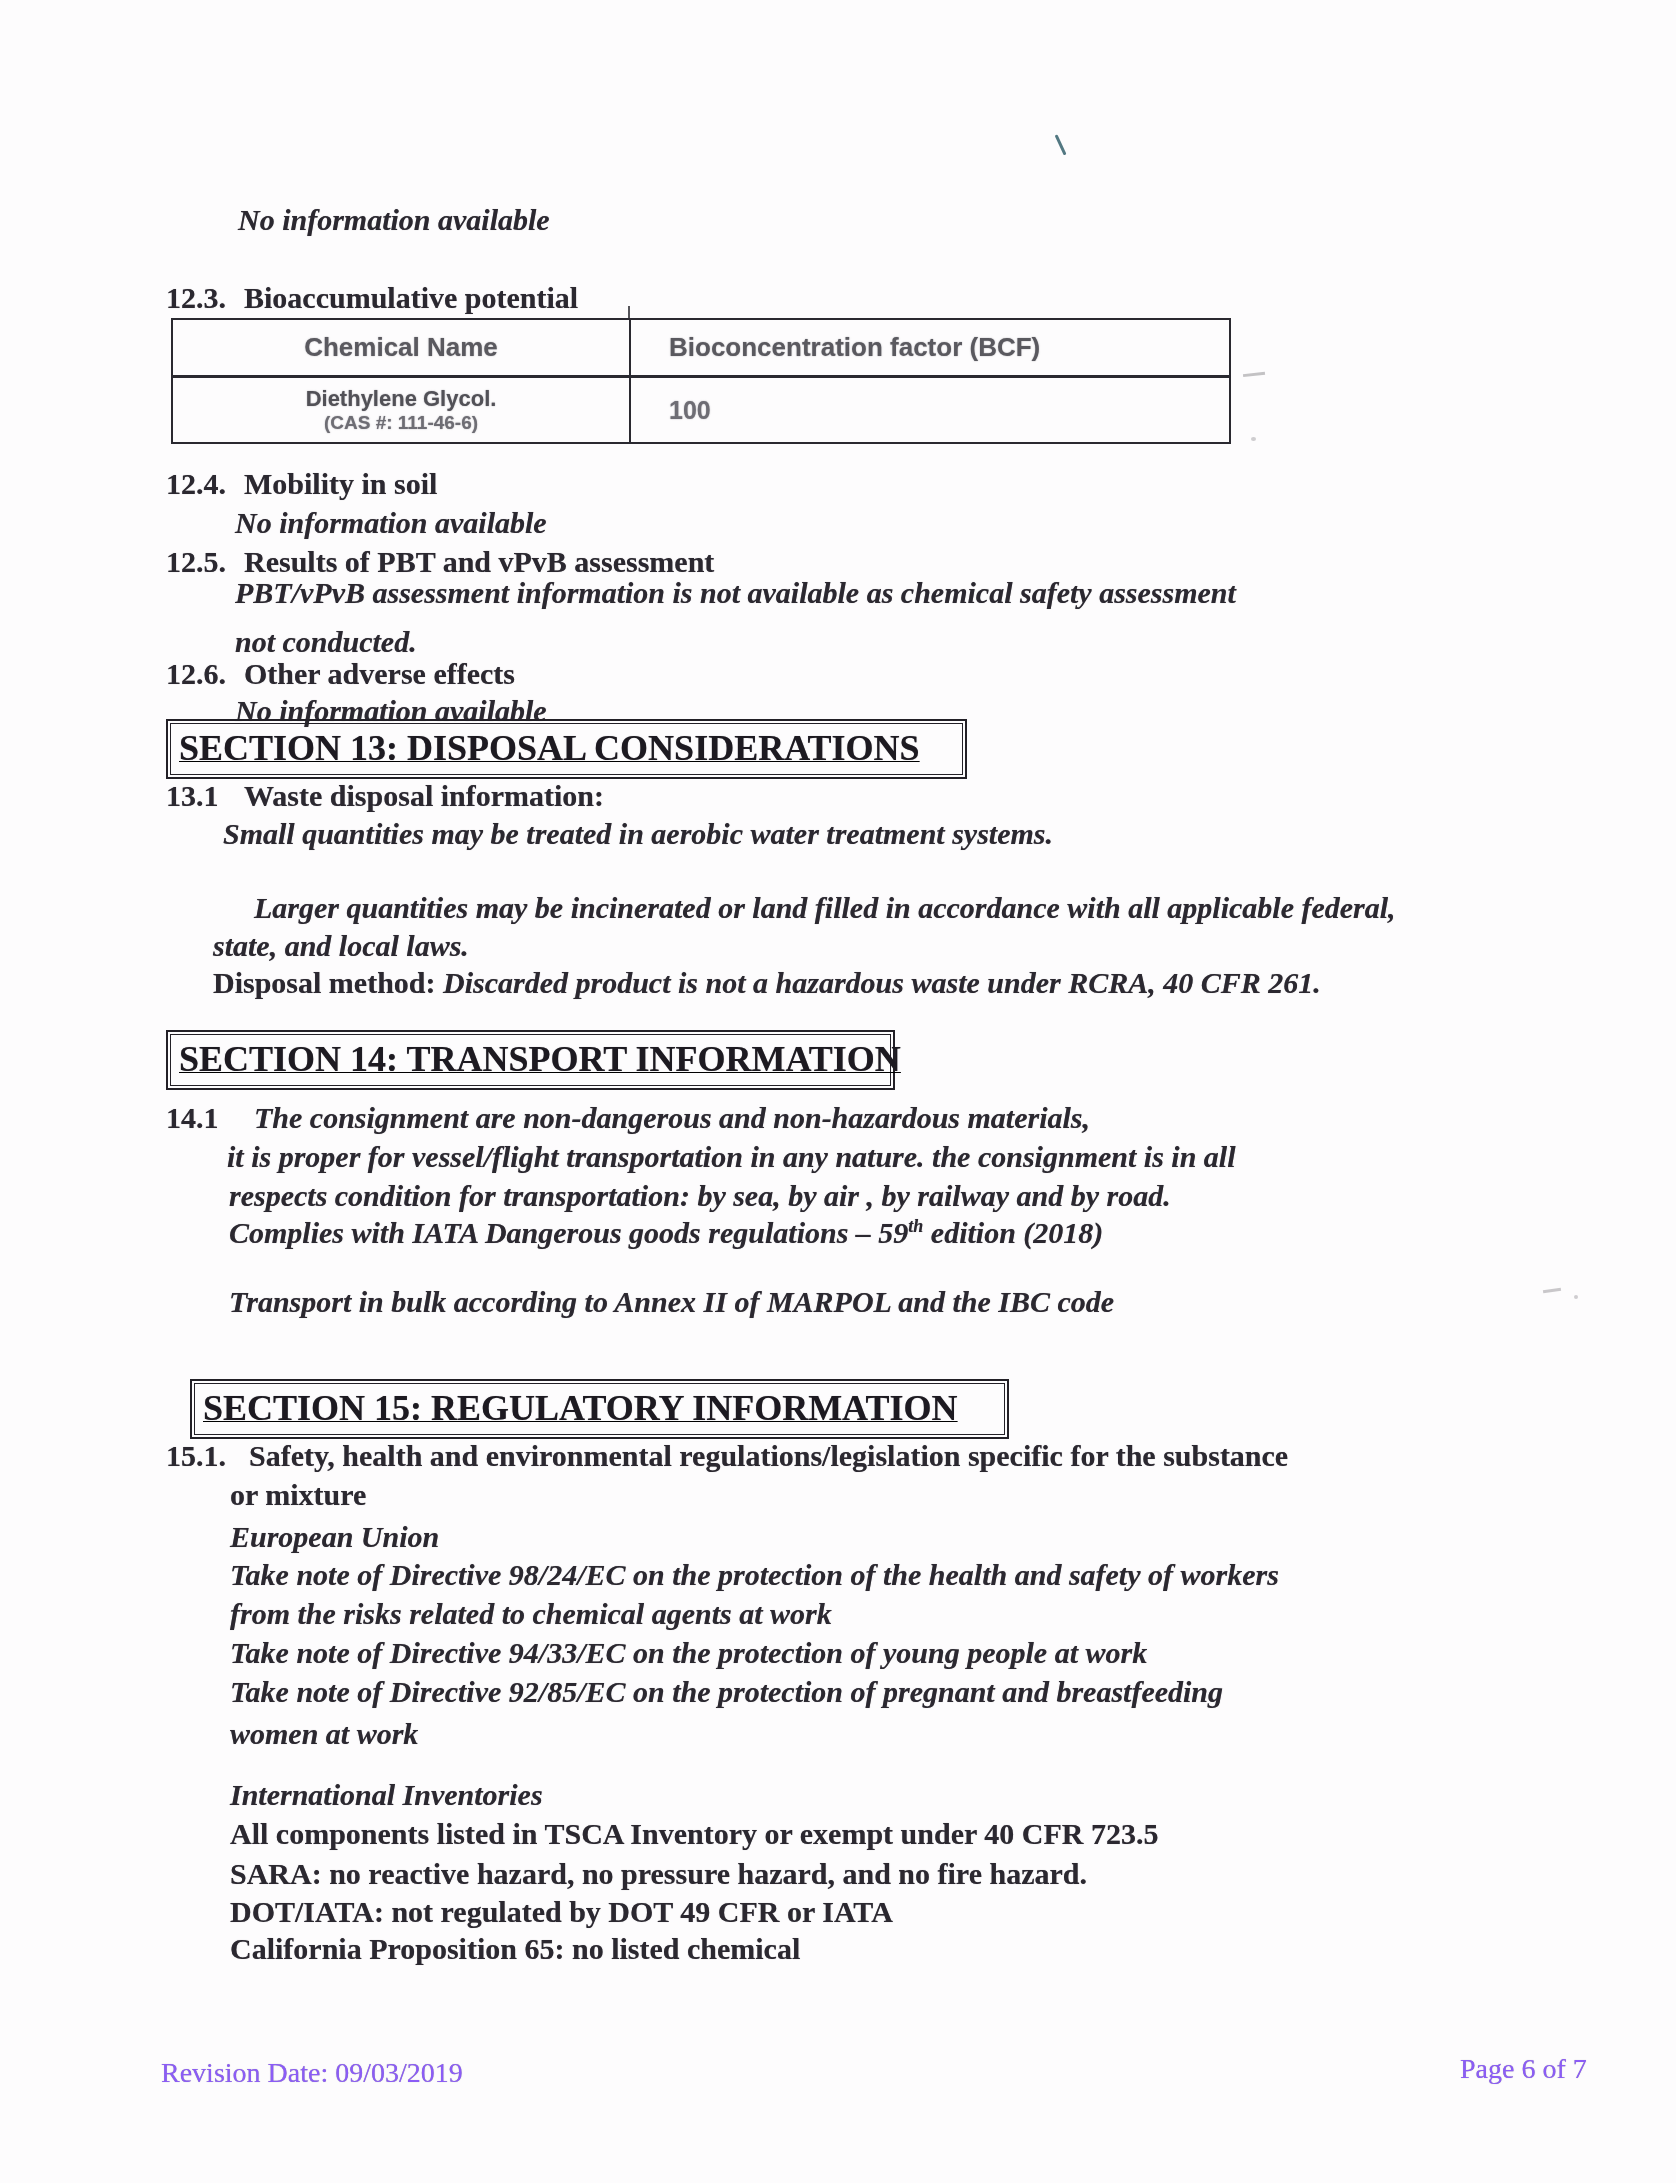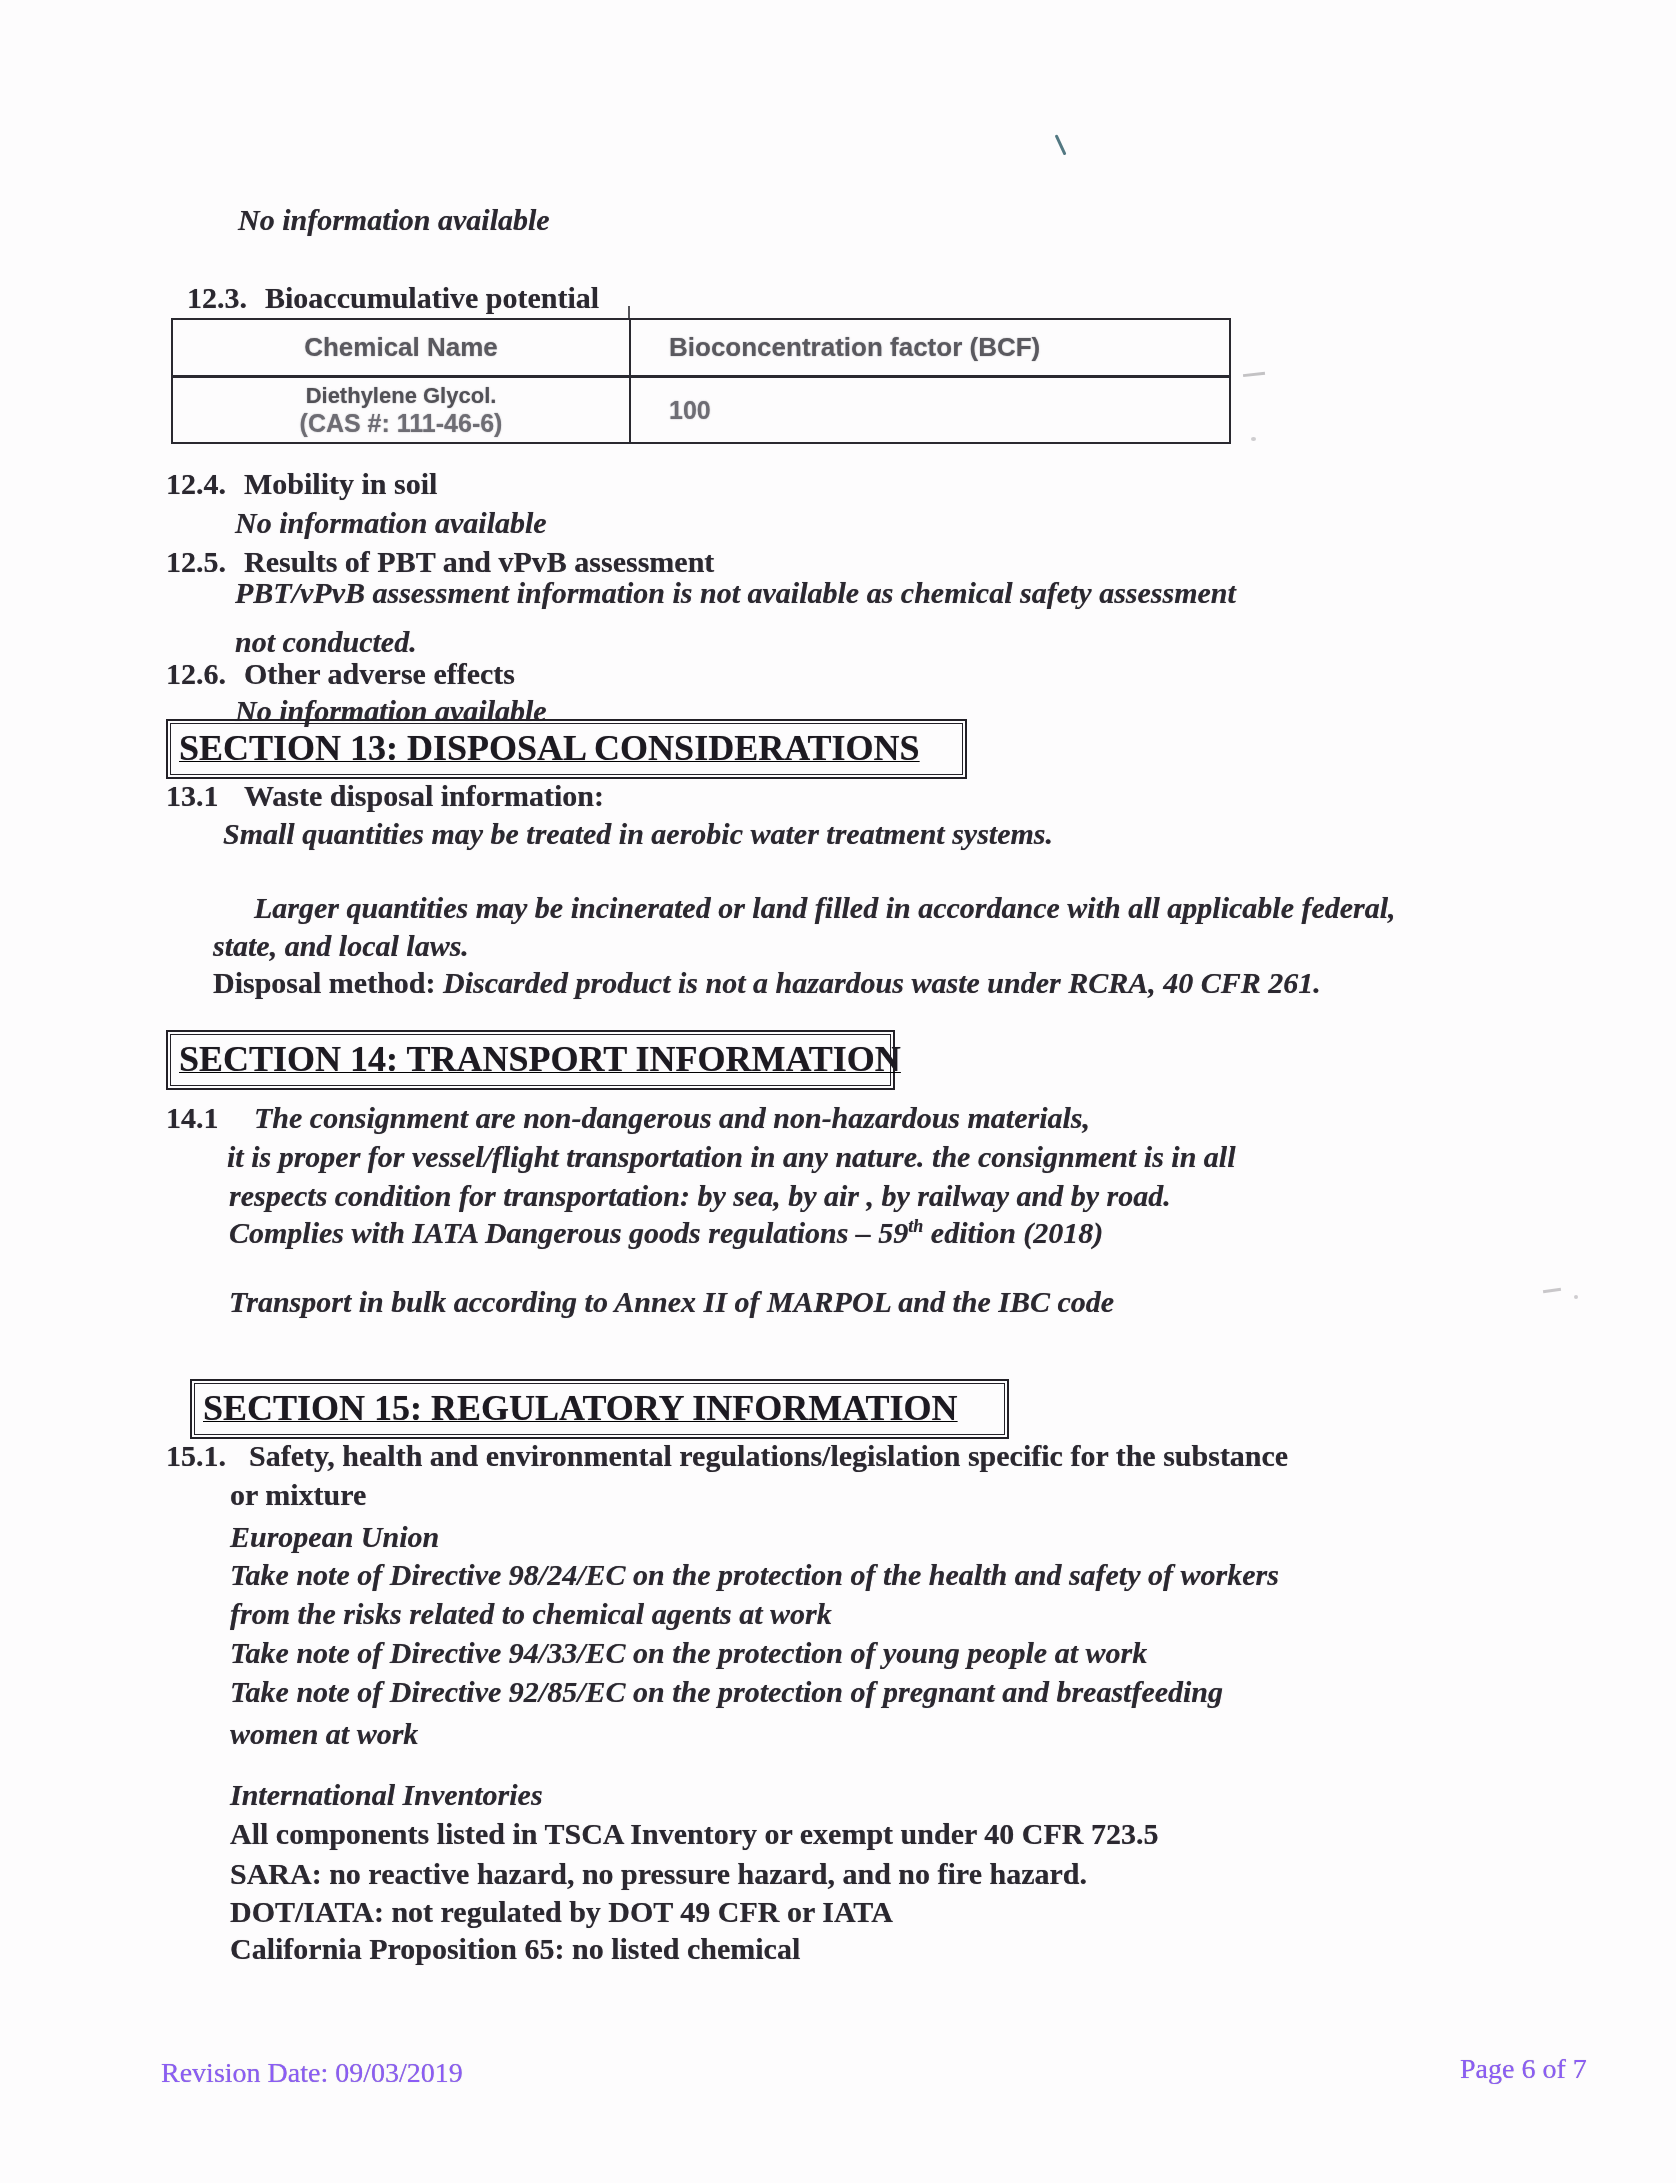"12.3. Bioaccumulative potential" div.line { margin-left: 21px -> none }
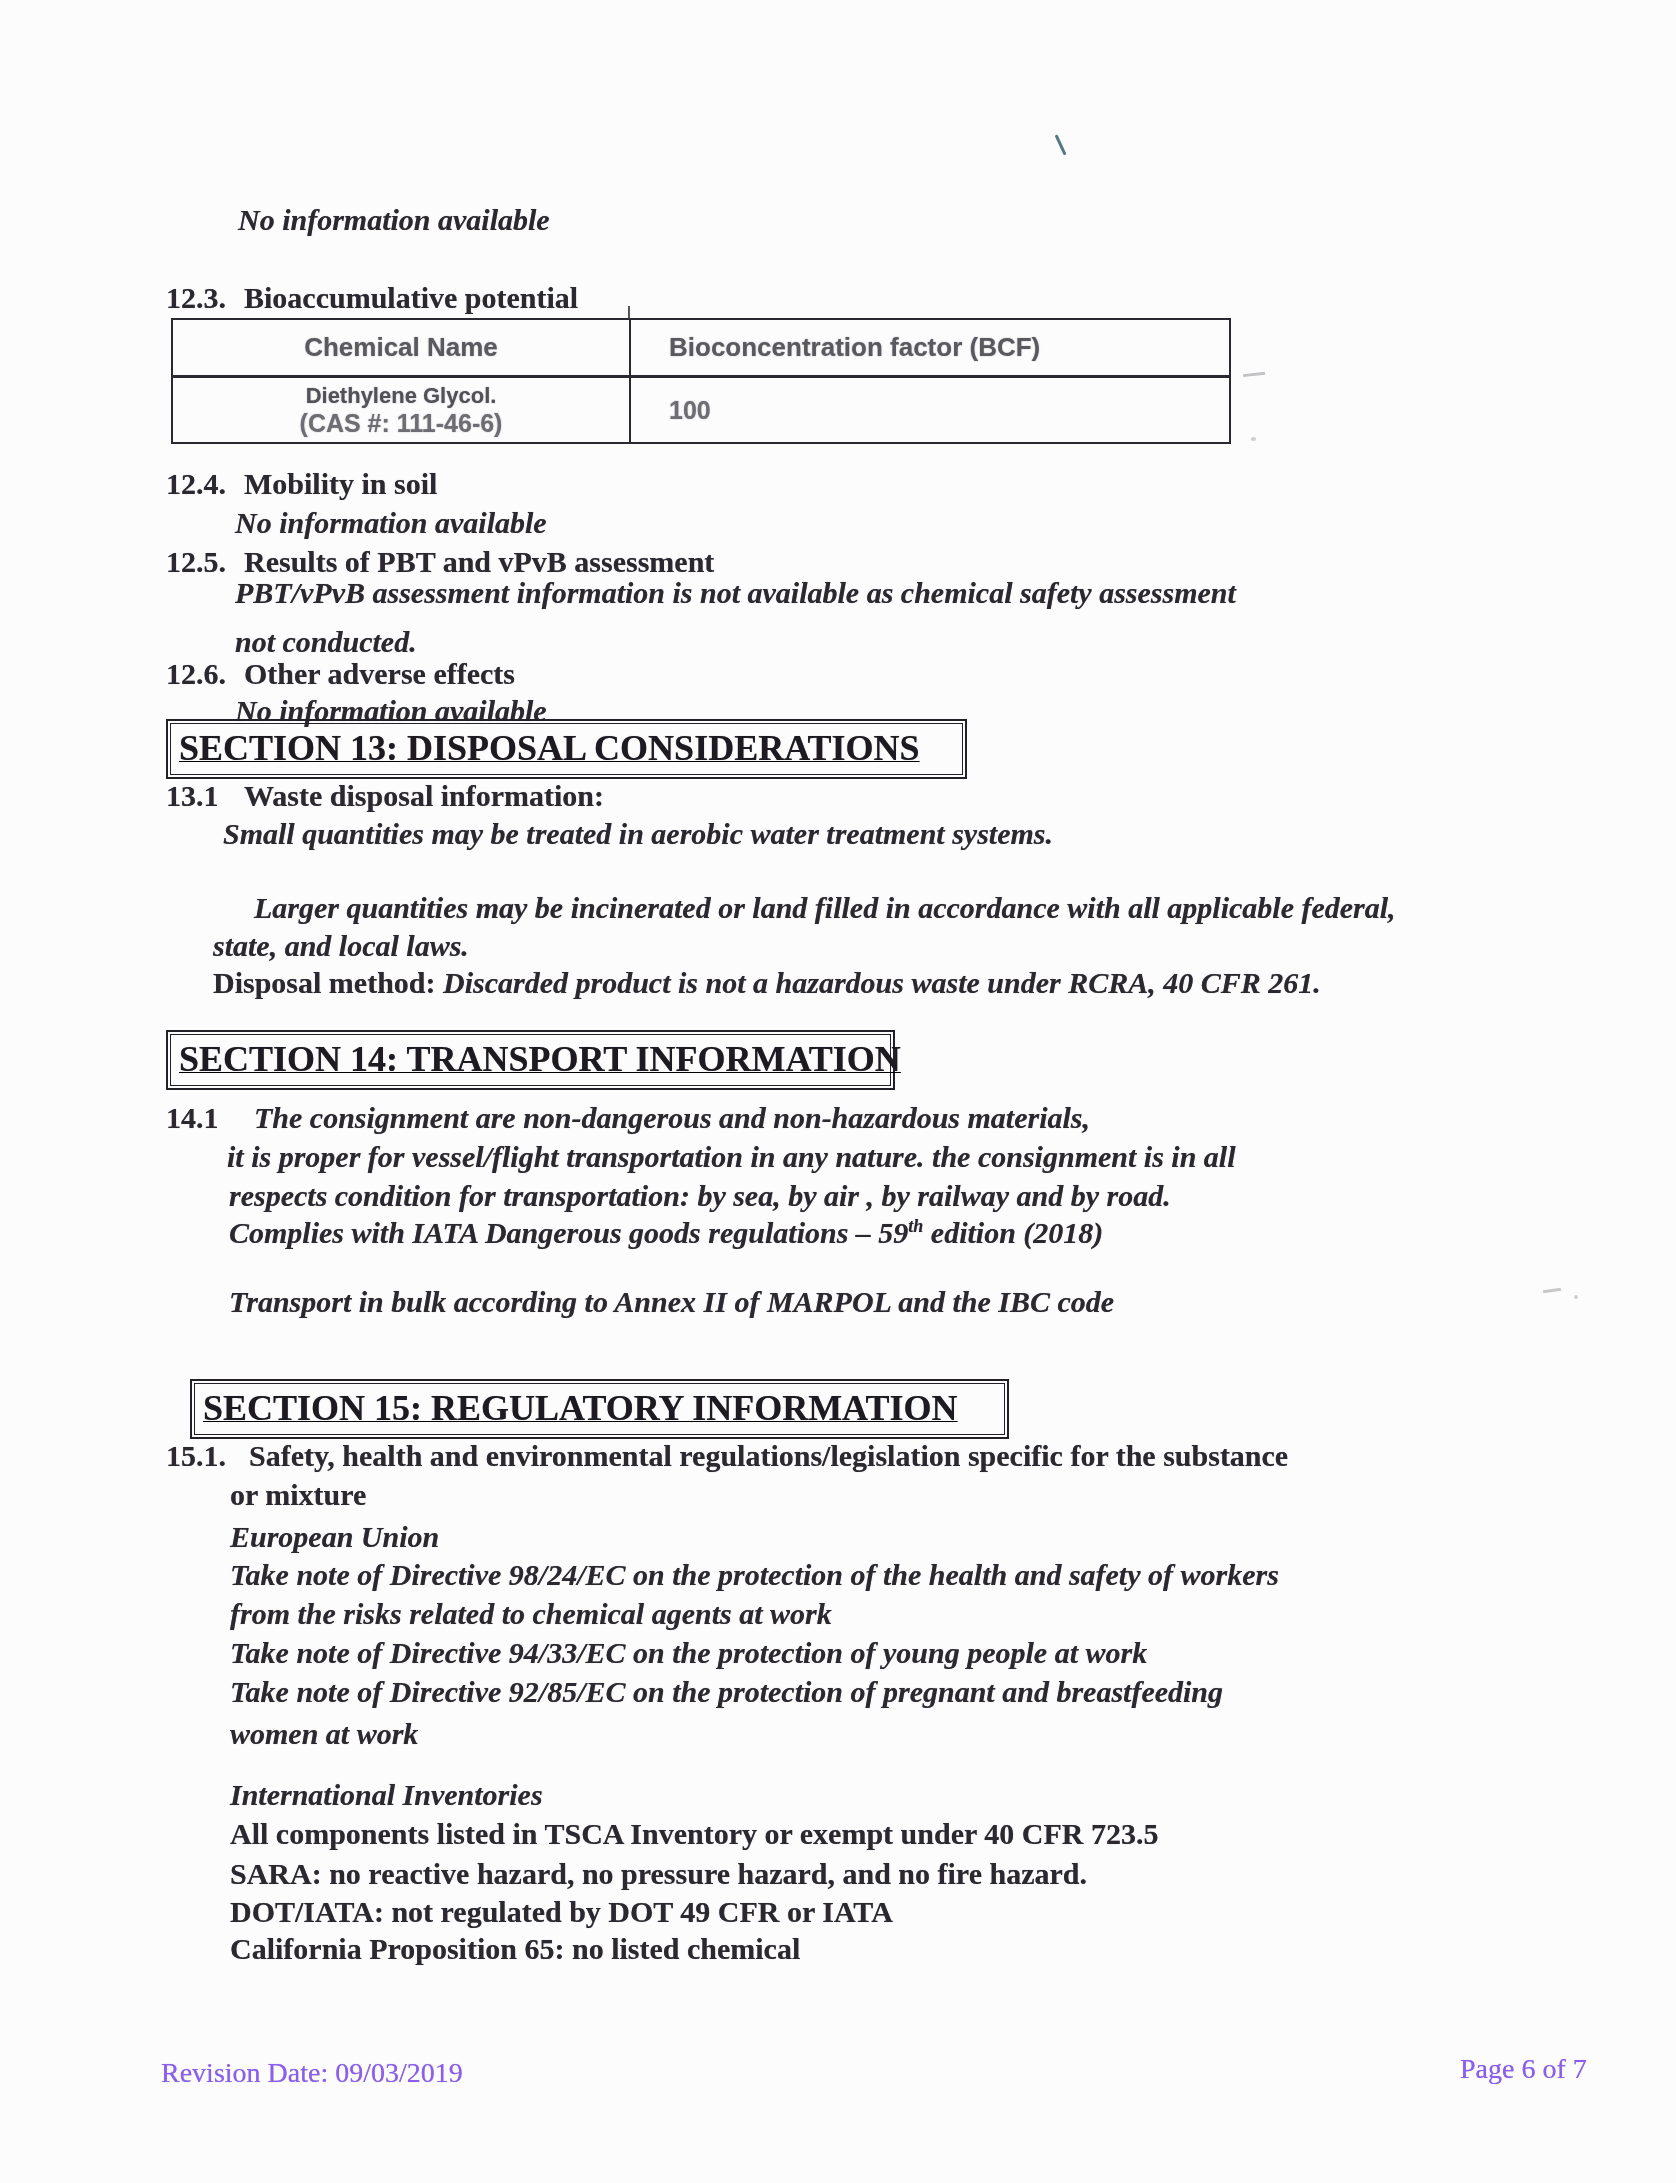"(CAS #: 111-46-6)" .chem2 { font-size: 25px -> 19px }
